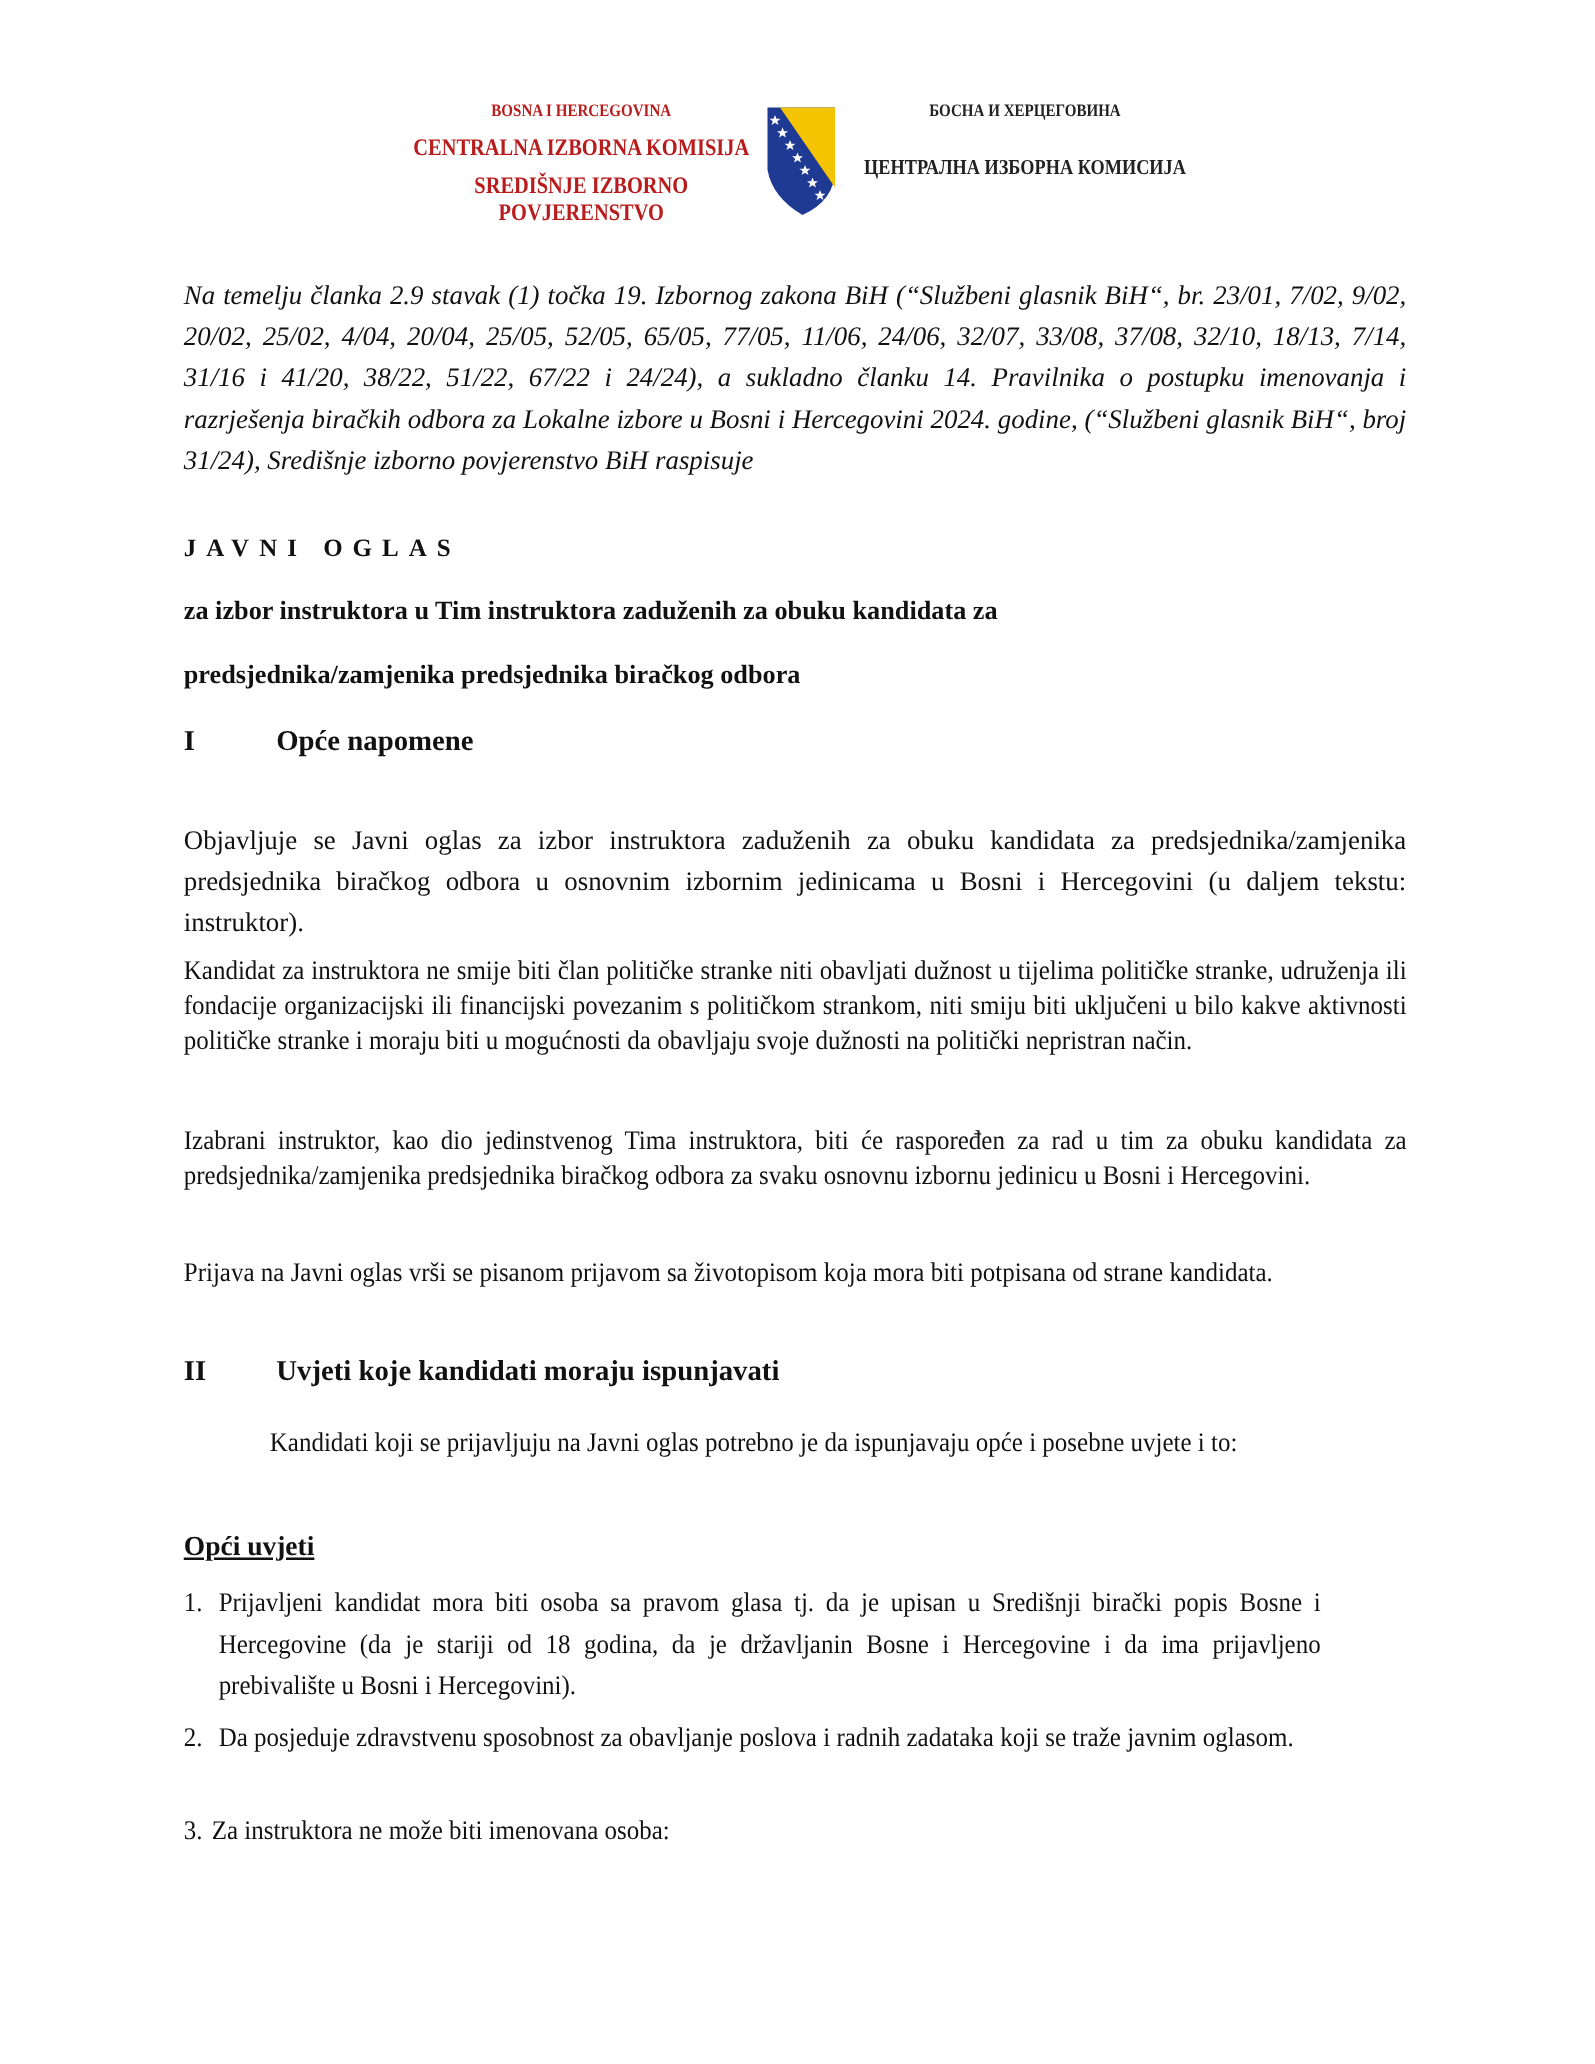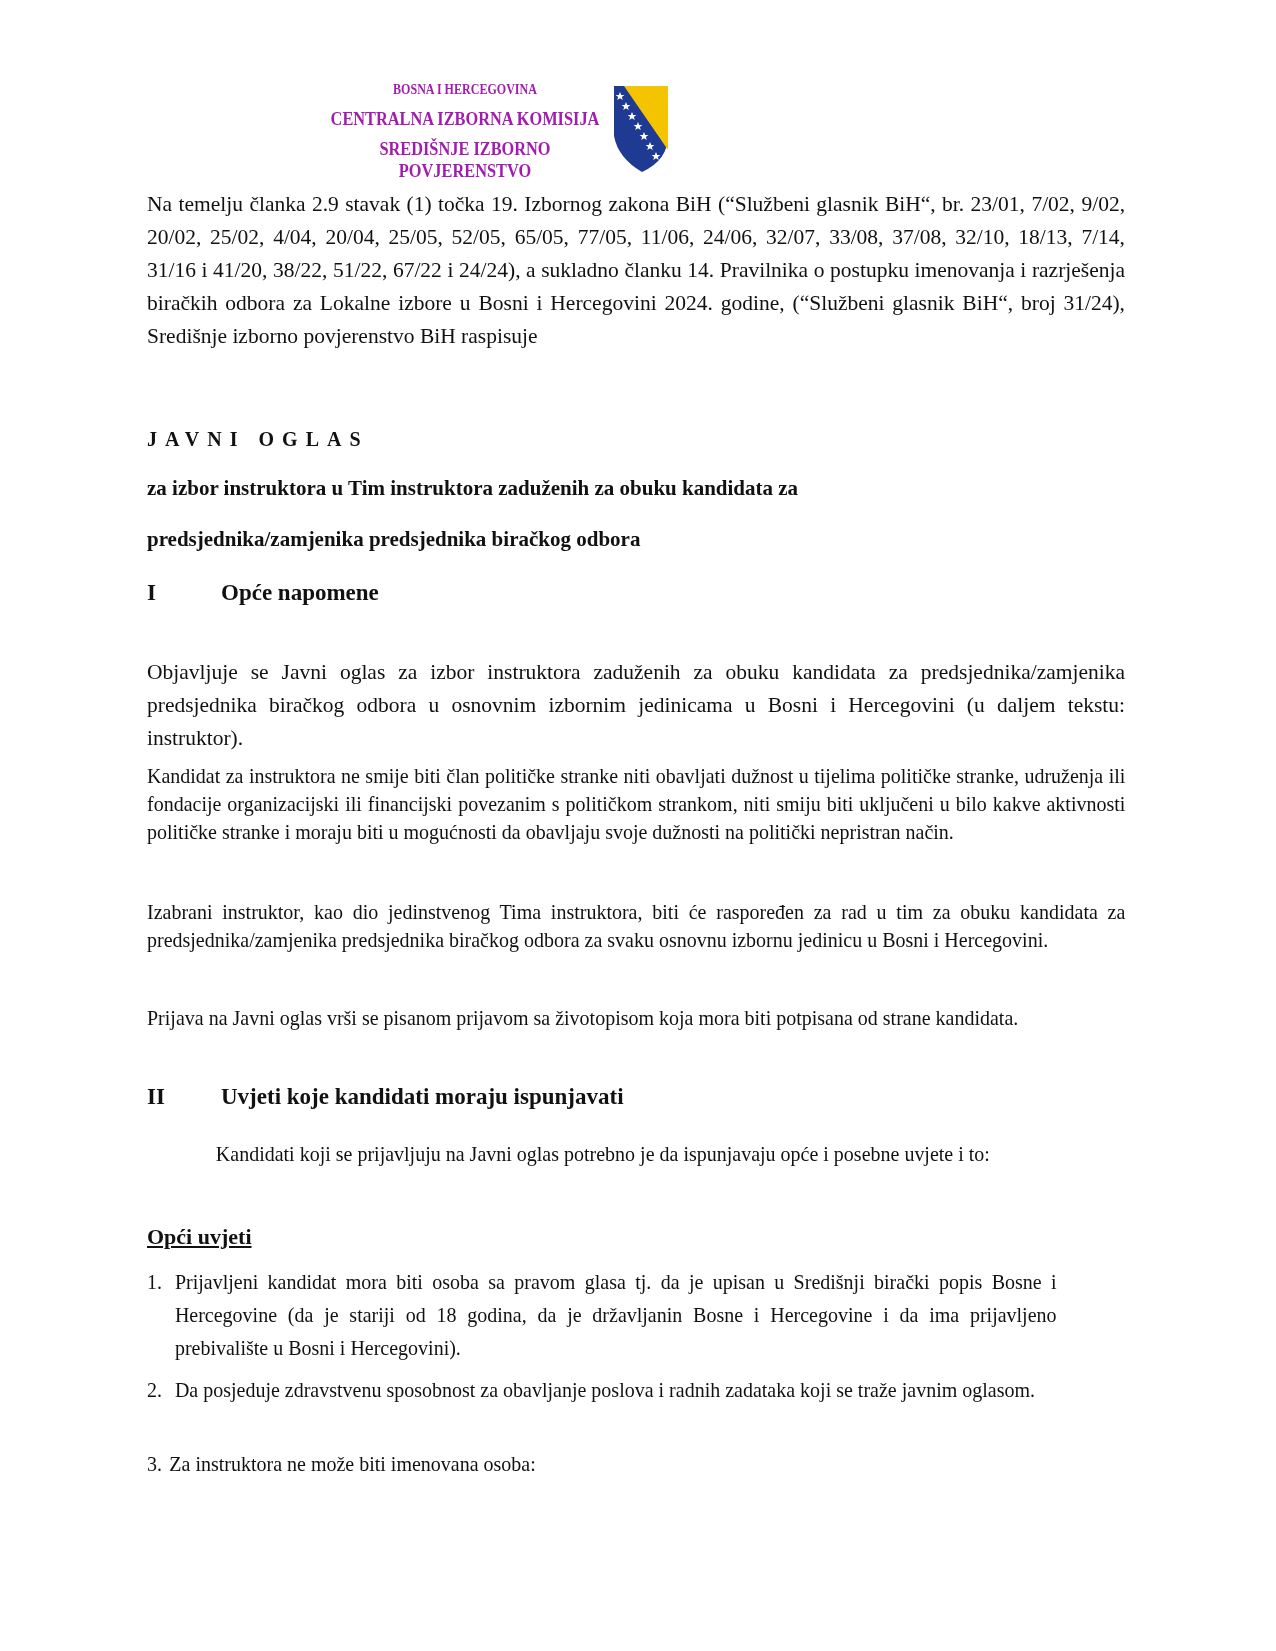"BOSNA I HERCEGOVINA" .lh-left { color: #a21caf -> #b91c1c }
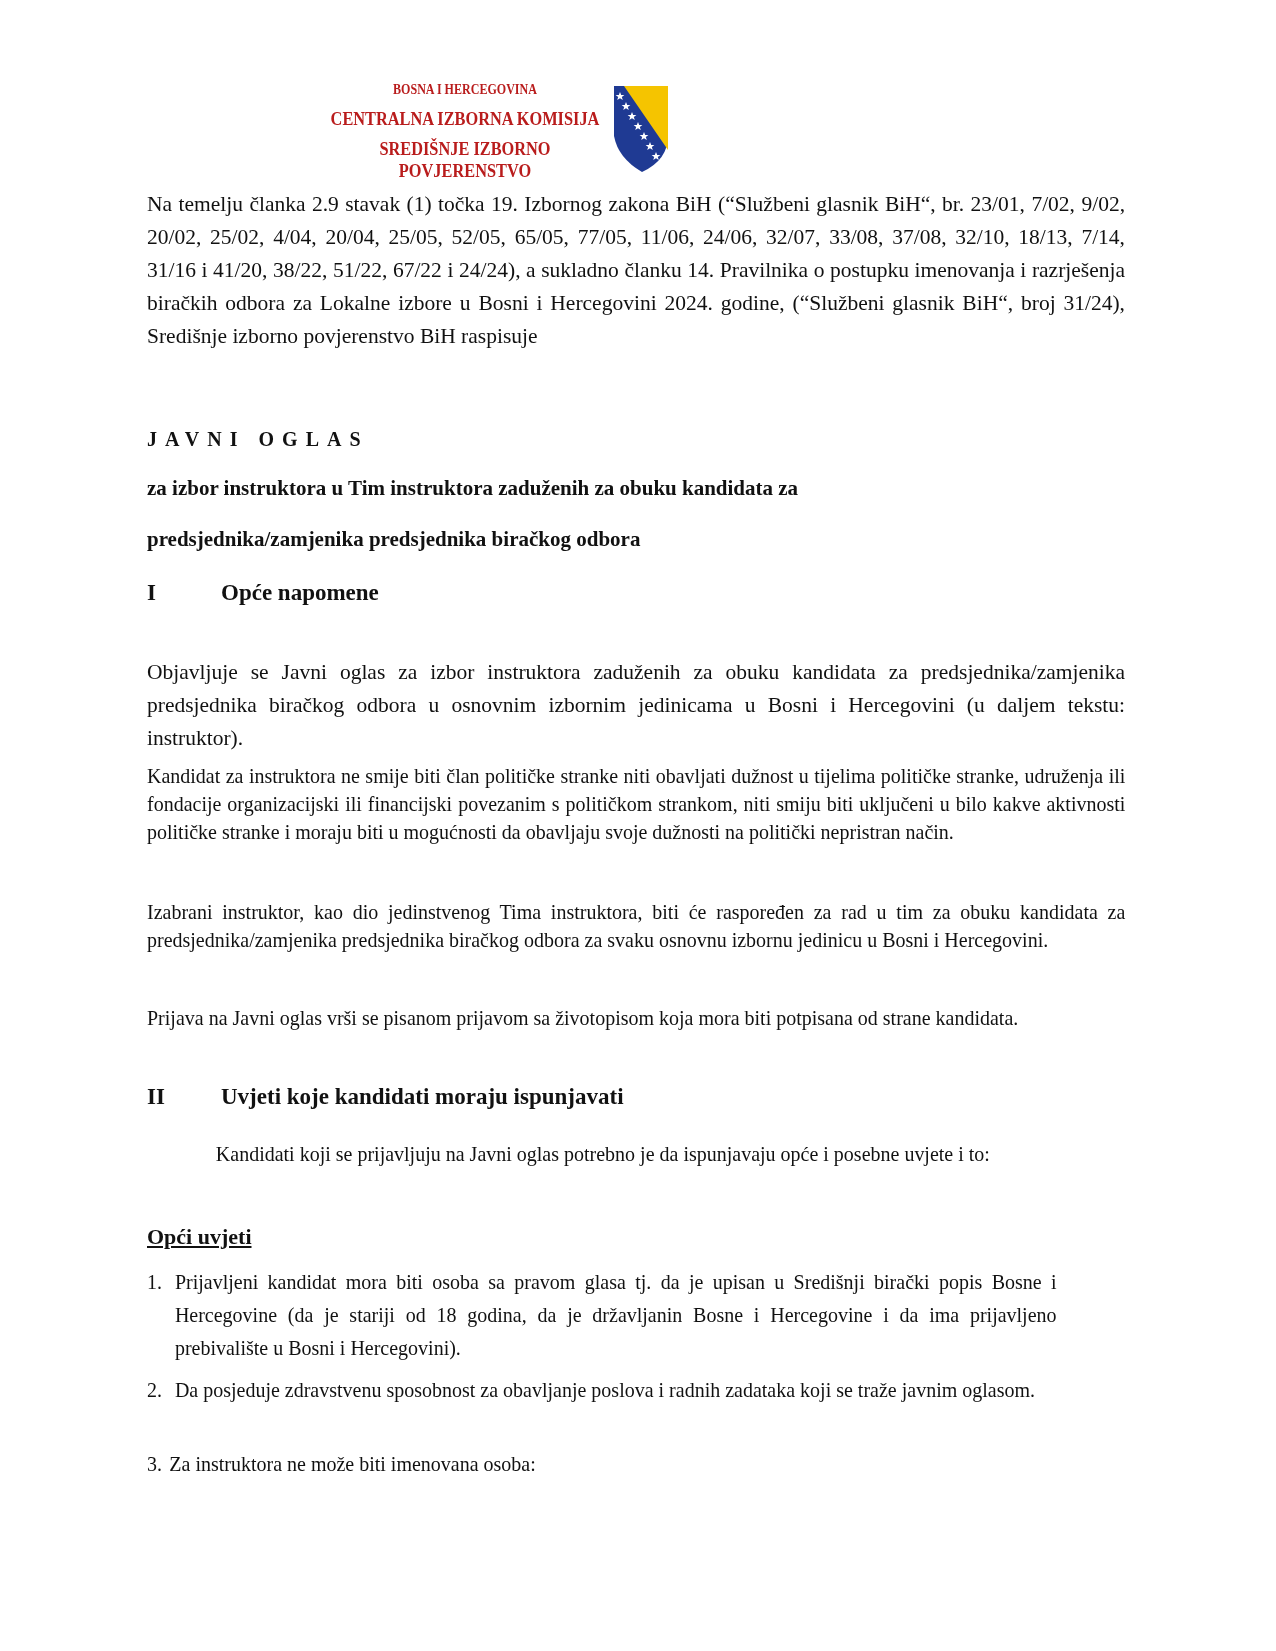"БОСНА И ХЕРЦЕГОВИНА" div.lh-right { html: none -> <div> <div>БОСНА И ХЕРЦЕГОВИНА</div> <div>ЦЕНТРАЛНА ИЗБОРНА КОМИСИЈА</div> </div> }
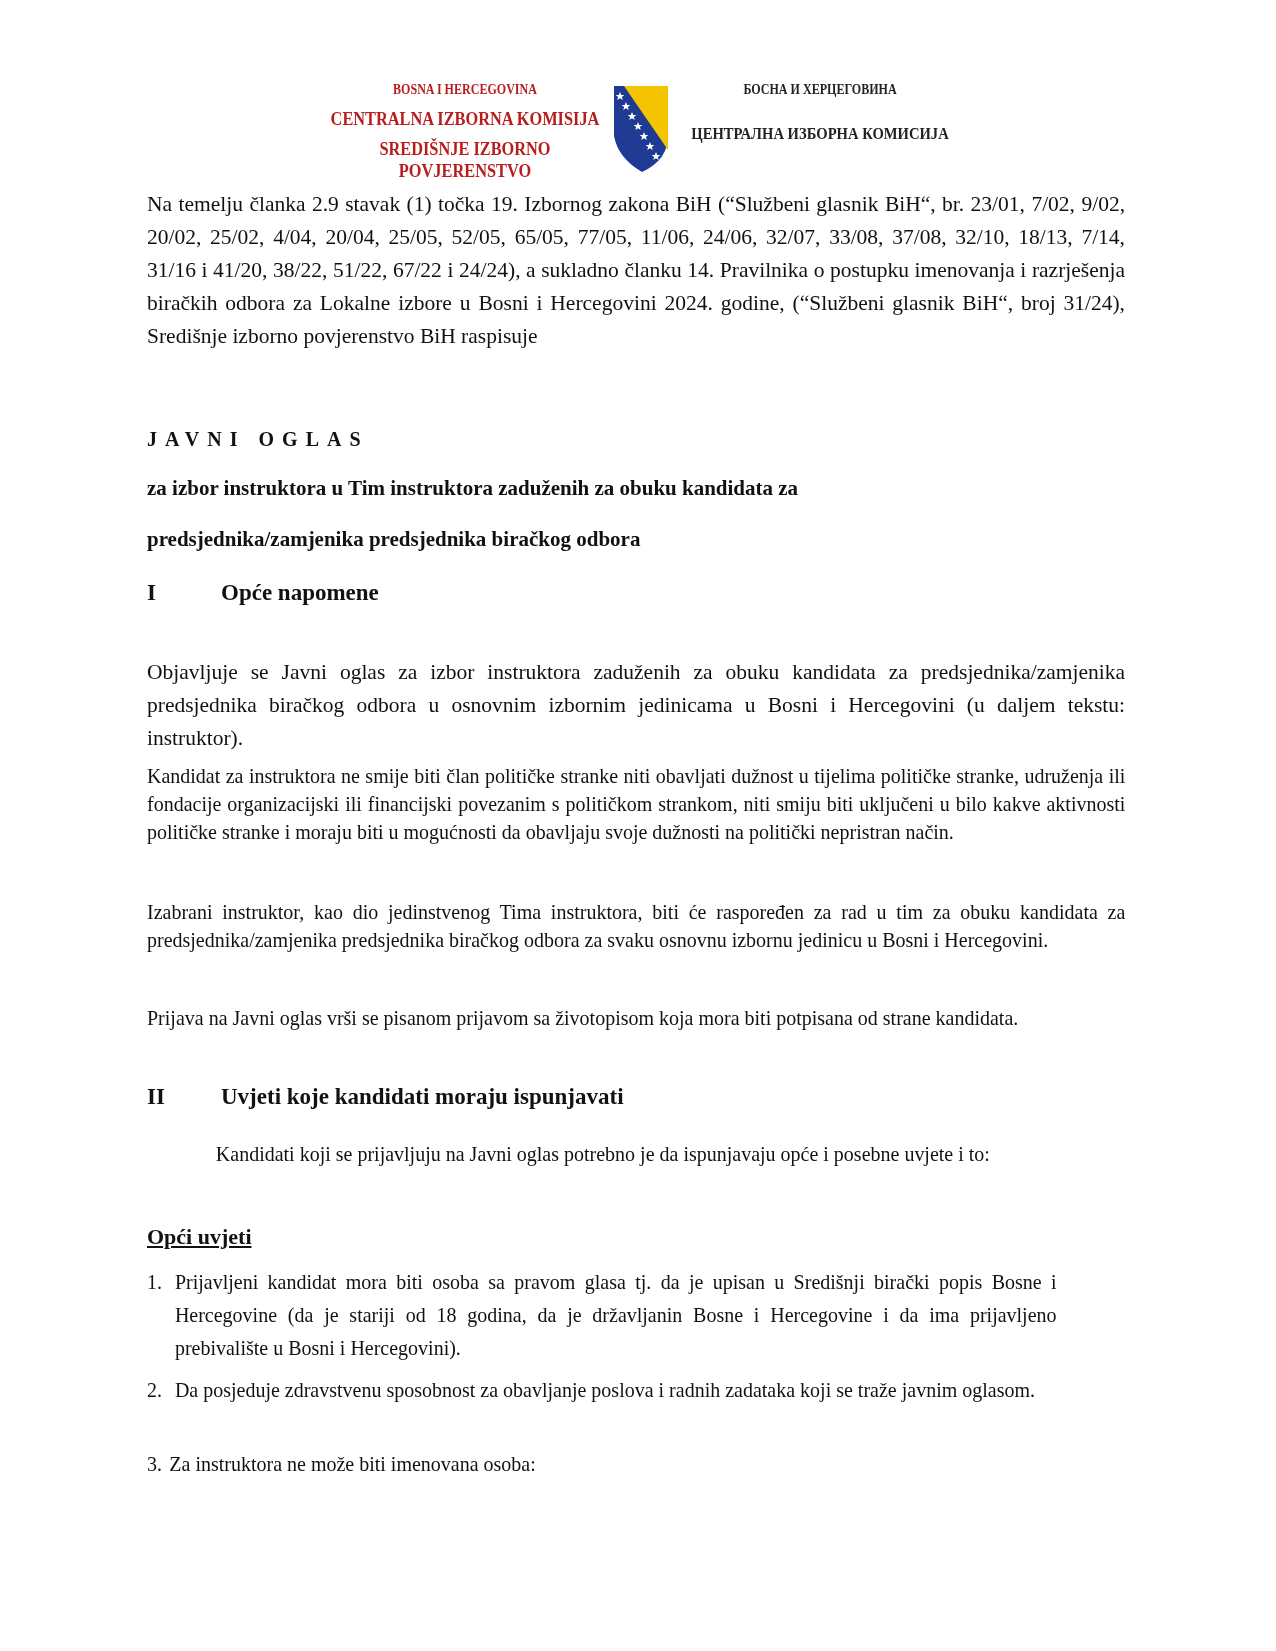"Na temelju članka 2.9 stavak" div.body-text { font-style: none -> italic; top: 188px -> 220px }
